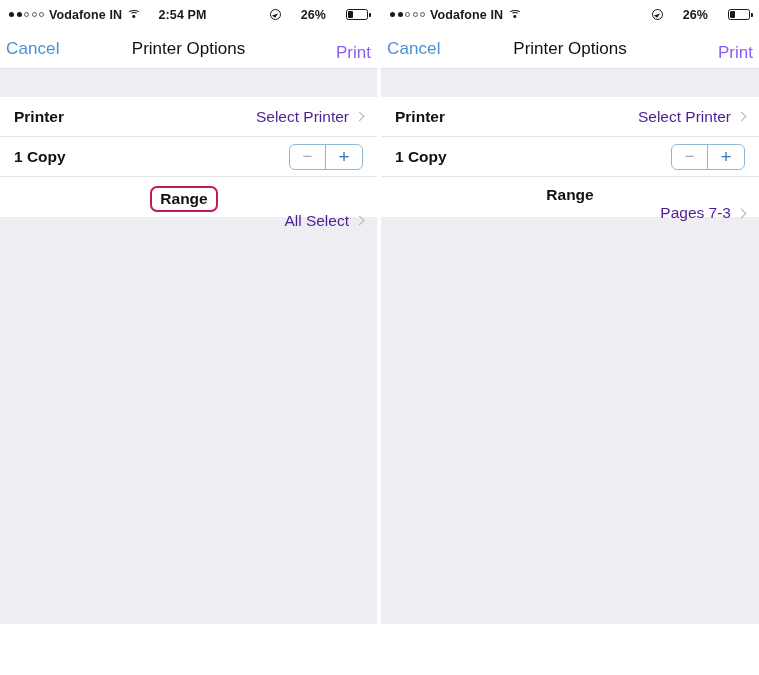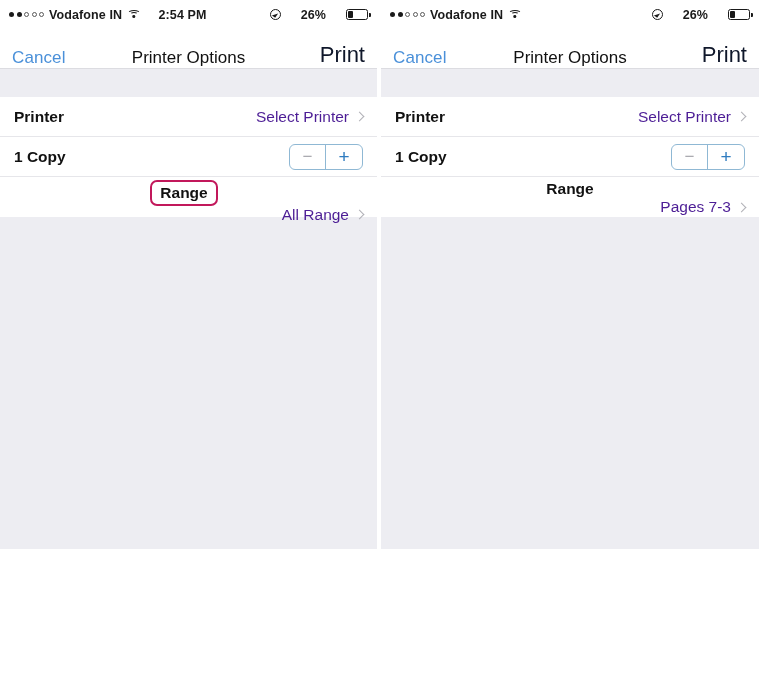"Vodafone IN" .phone { height: 549px -> 624px }
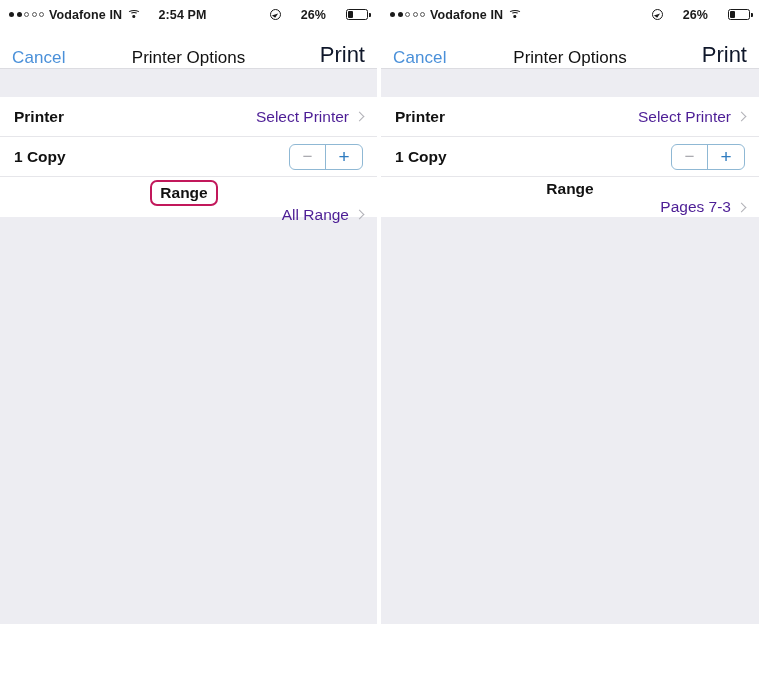"Cancel" .navbar { align-items: flex-end -> center; padding: 0 12px -> 0 6px }
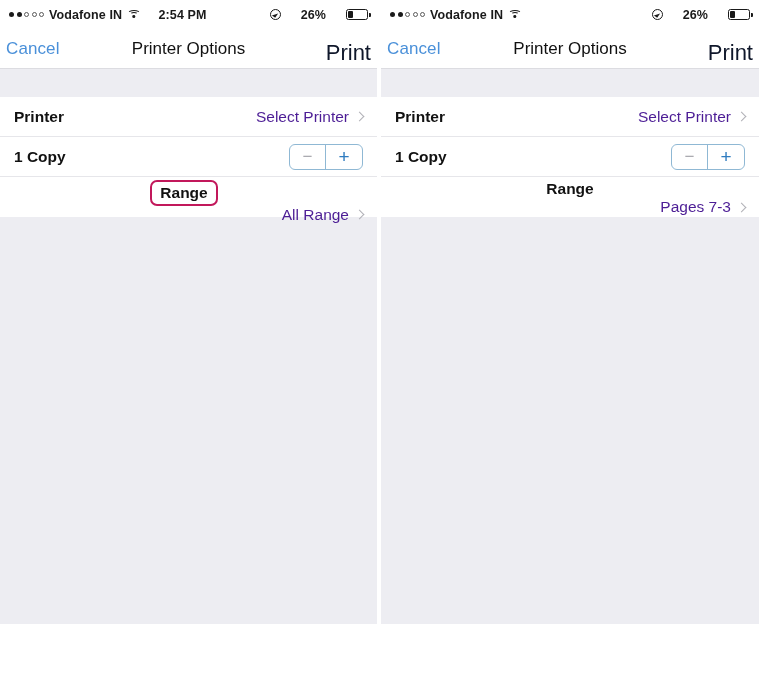"Print" .nav-print { color: #0f172a -> #8b5cf6; font-size: 22px -> 17px }
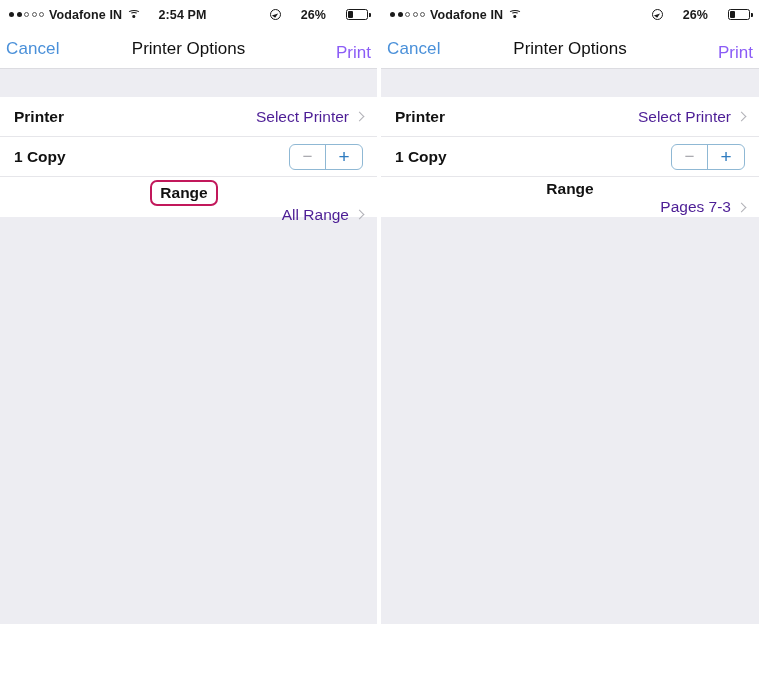"Printer" .row { padding: 3px 14px -> 9px 14px }
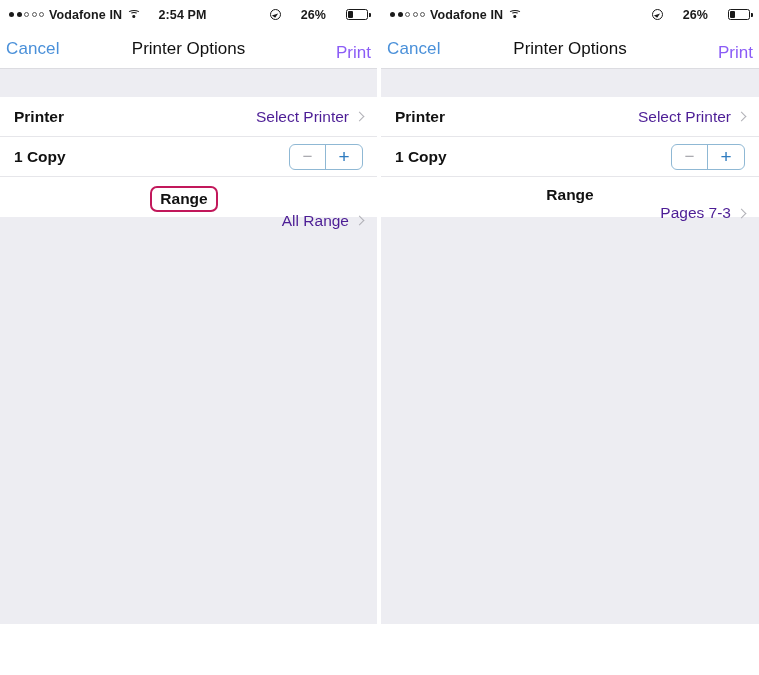"All Range" span.row-value { text: Range -> Select }
